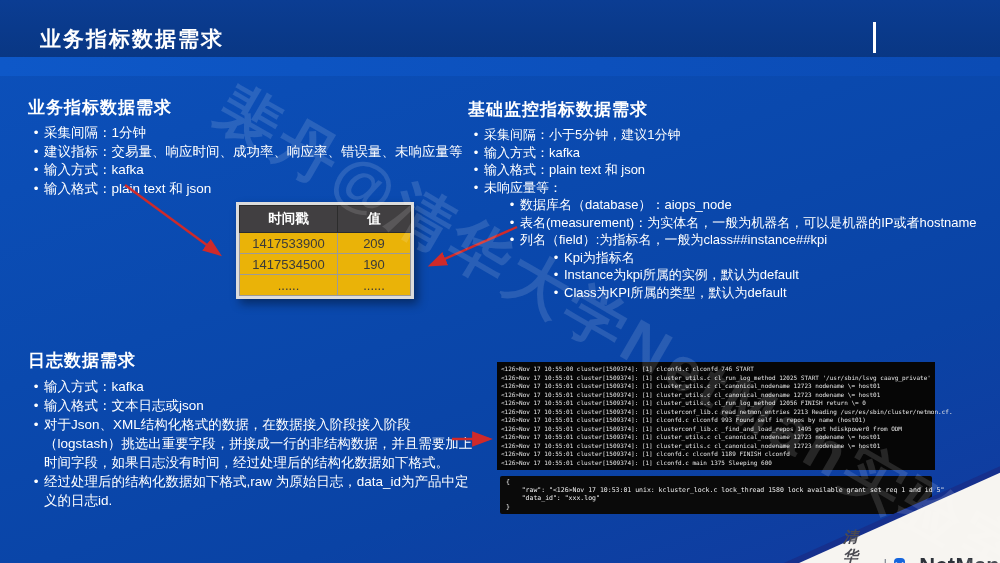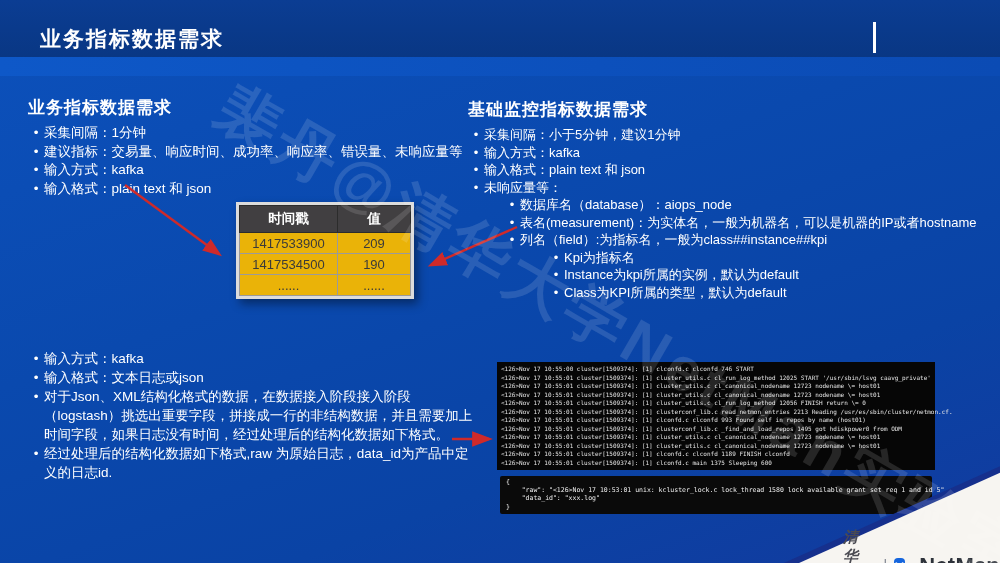"日志数据需求" h2.sec-title { html: none -> <h2>日志数据需求</h2> }
